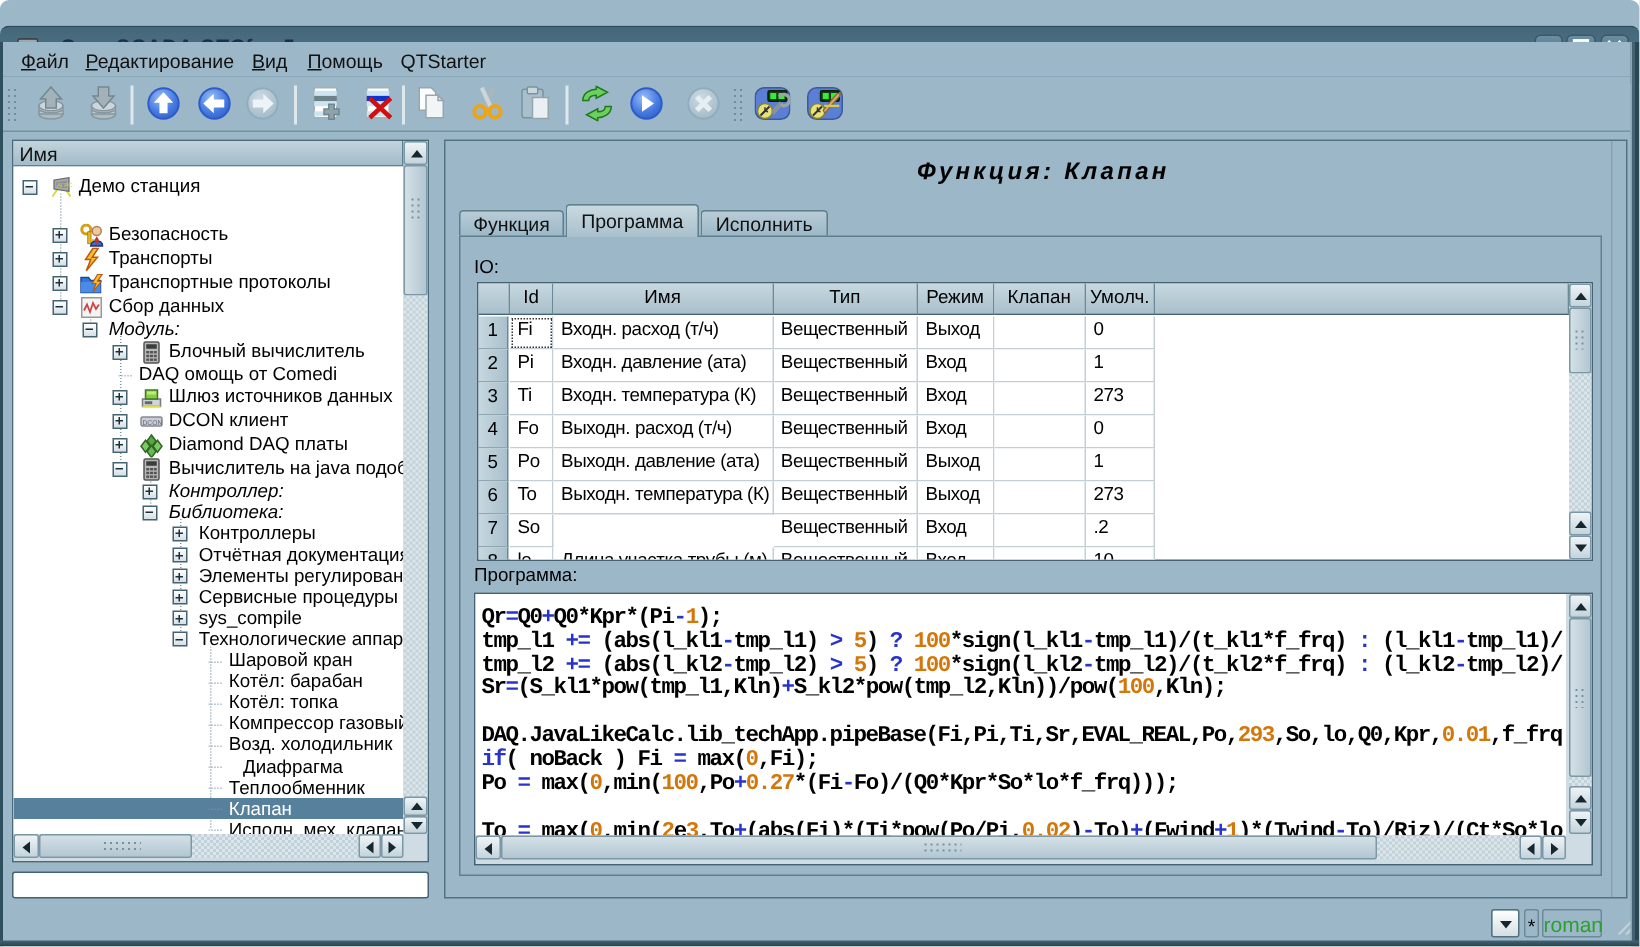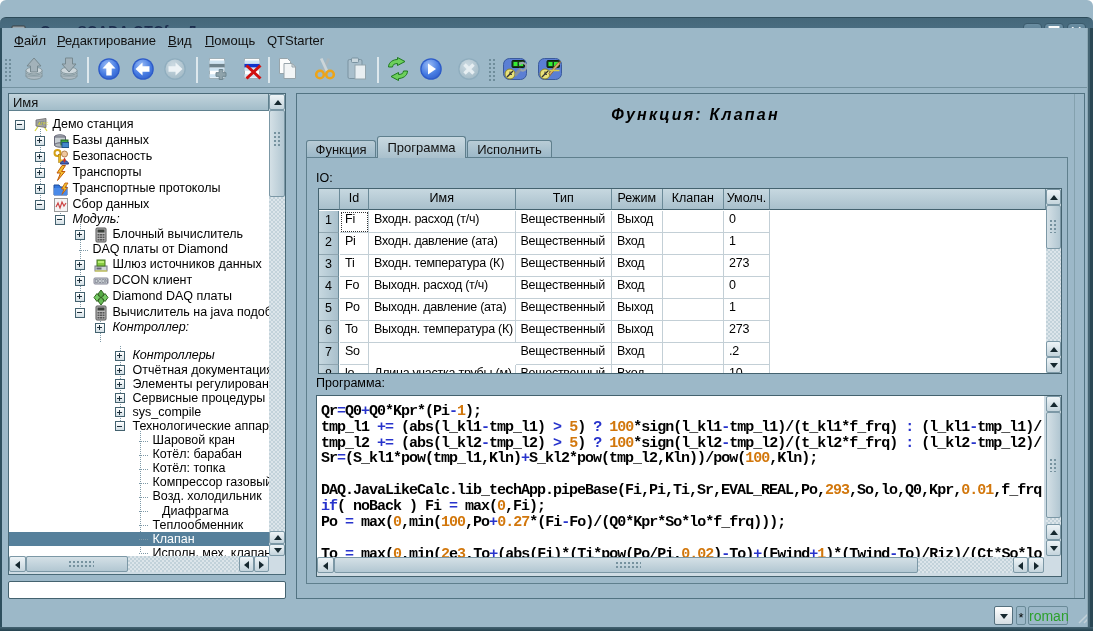"Базы данных" div.trow { html: <div> <span> <i></i> <b></b> </span> <svg> <ellipse></ellipse> <rect></rect> <ellipse></ellipse> <rect></rect> <rect></rect> </svg> <span>Базы данных</span> </div> -> none }
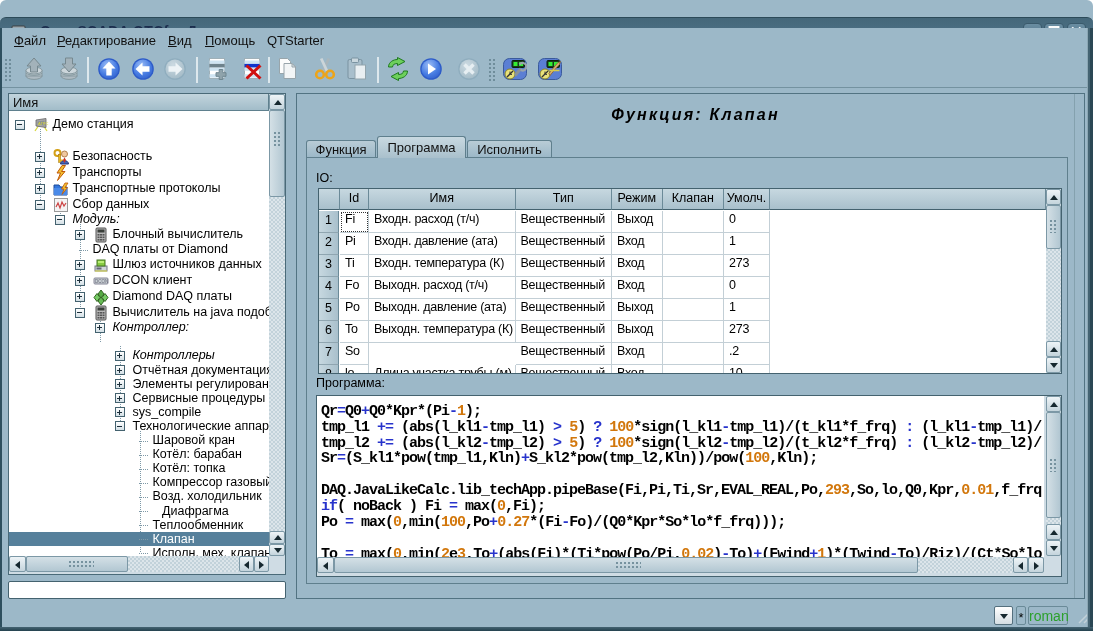"DAQ платы от Diamond" span.txt { text: платы от Diamond -> омощь от Comedi }
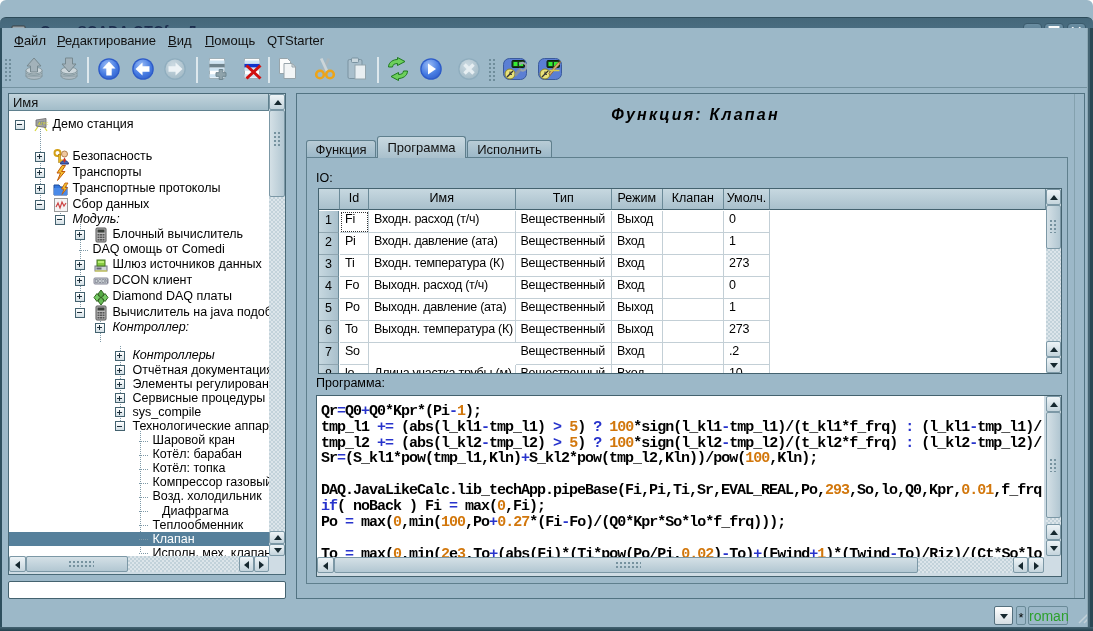"Библиотека:" div.trow { html: none -> <div> <span> <i></i> </span> <span>Библиотека:</span> </div> }
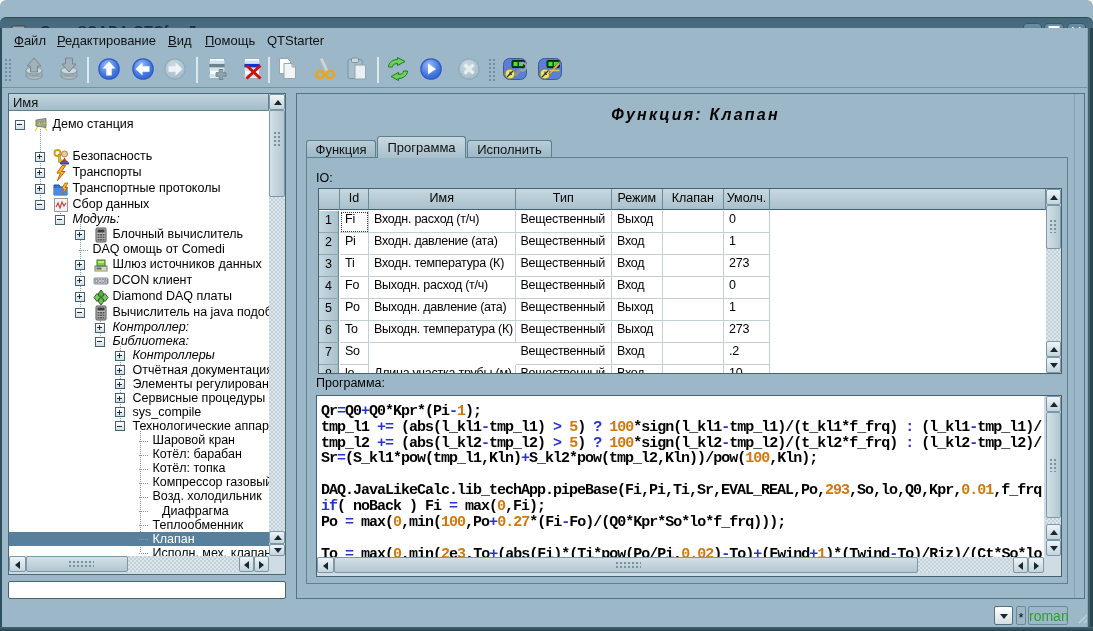"Контроллеры" span.txt { font-style: italic -> none }
